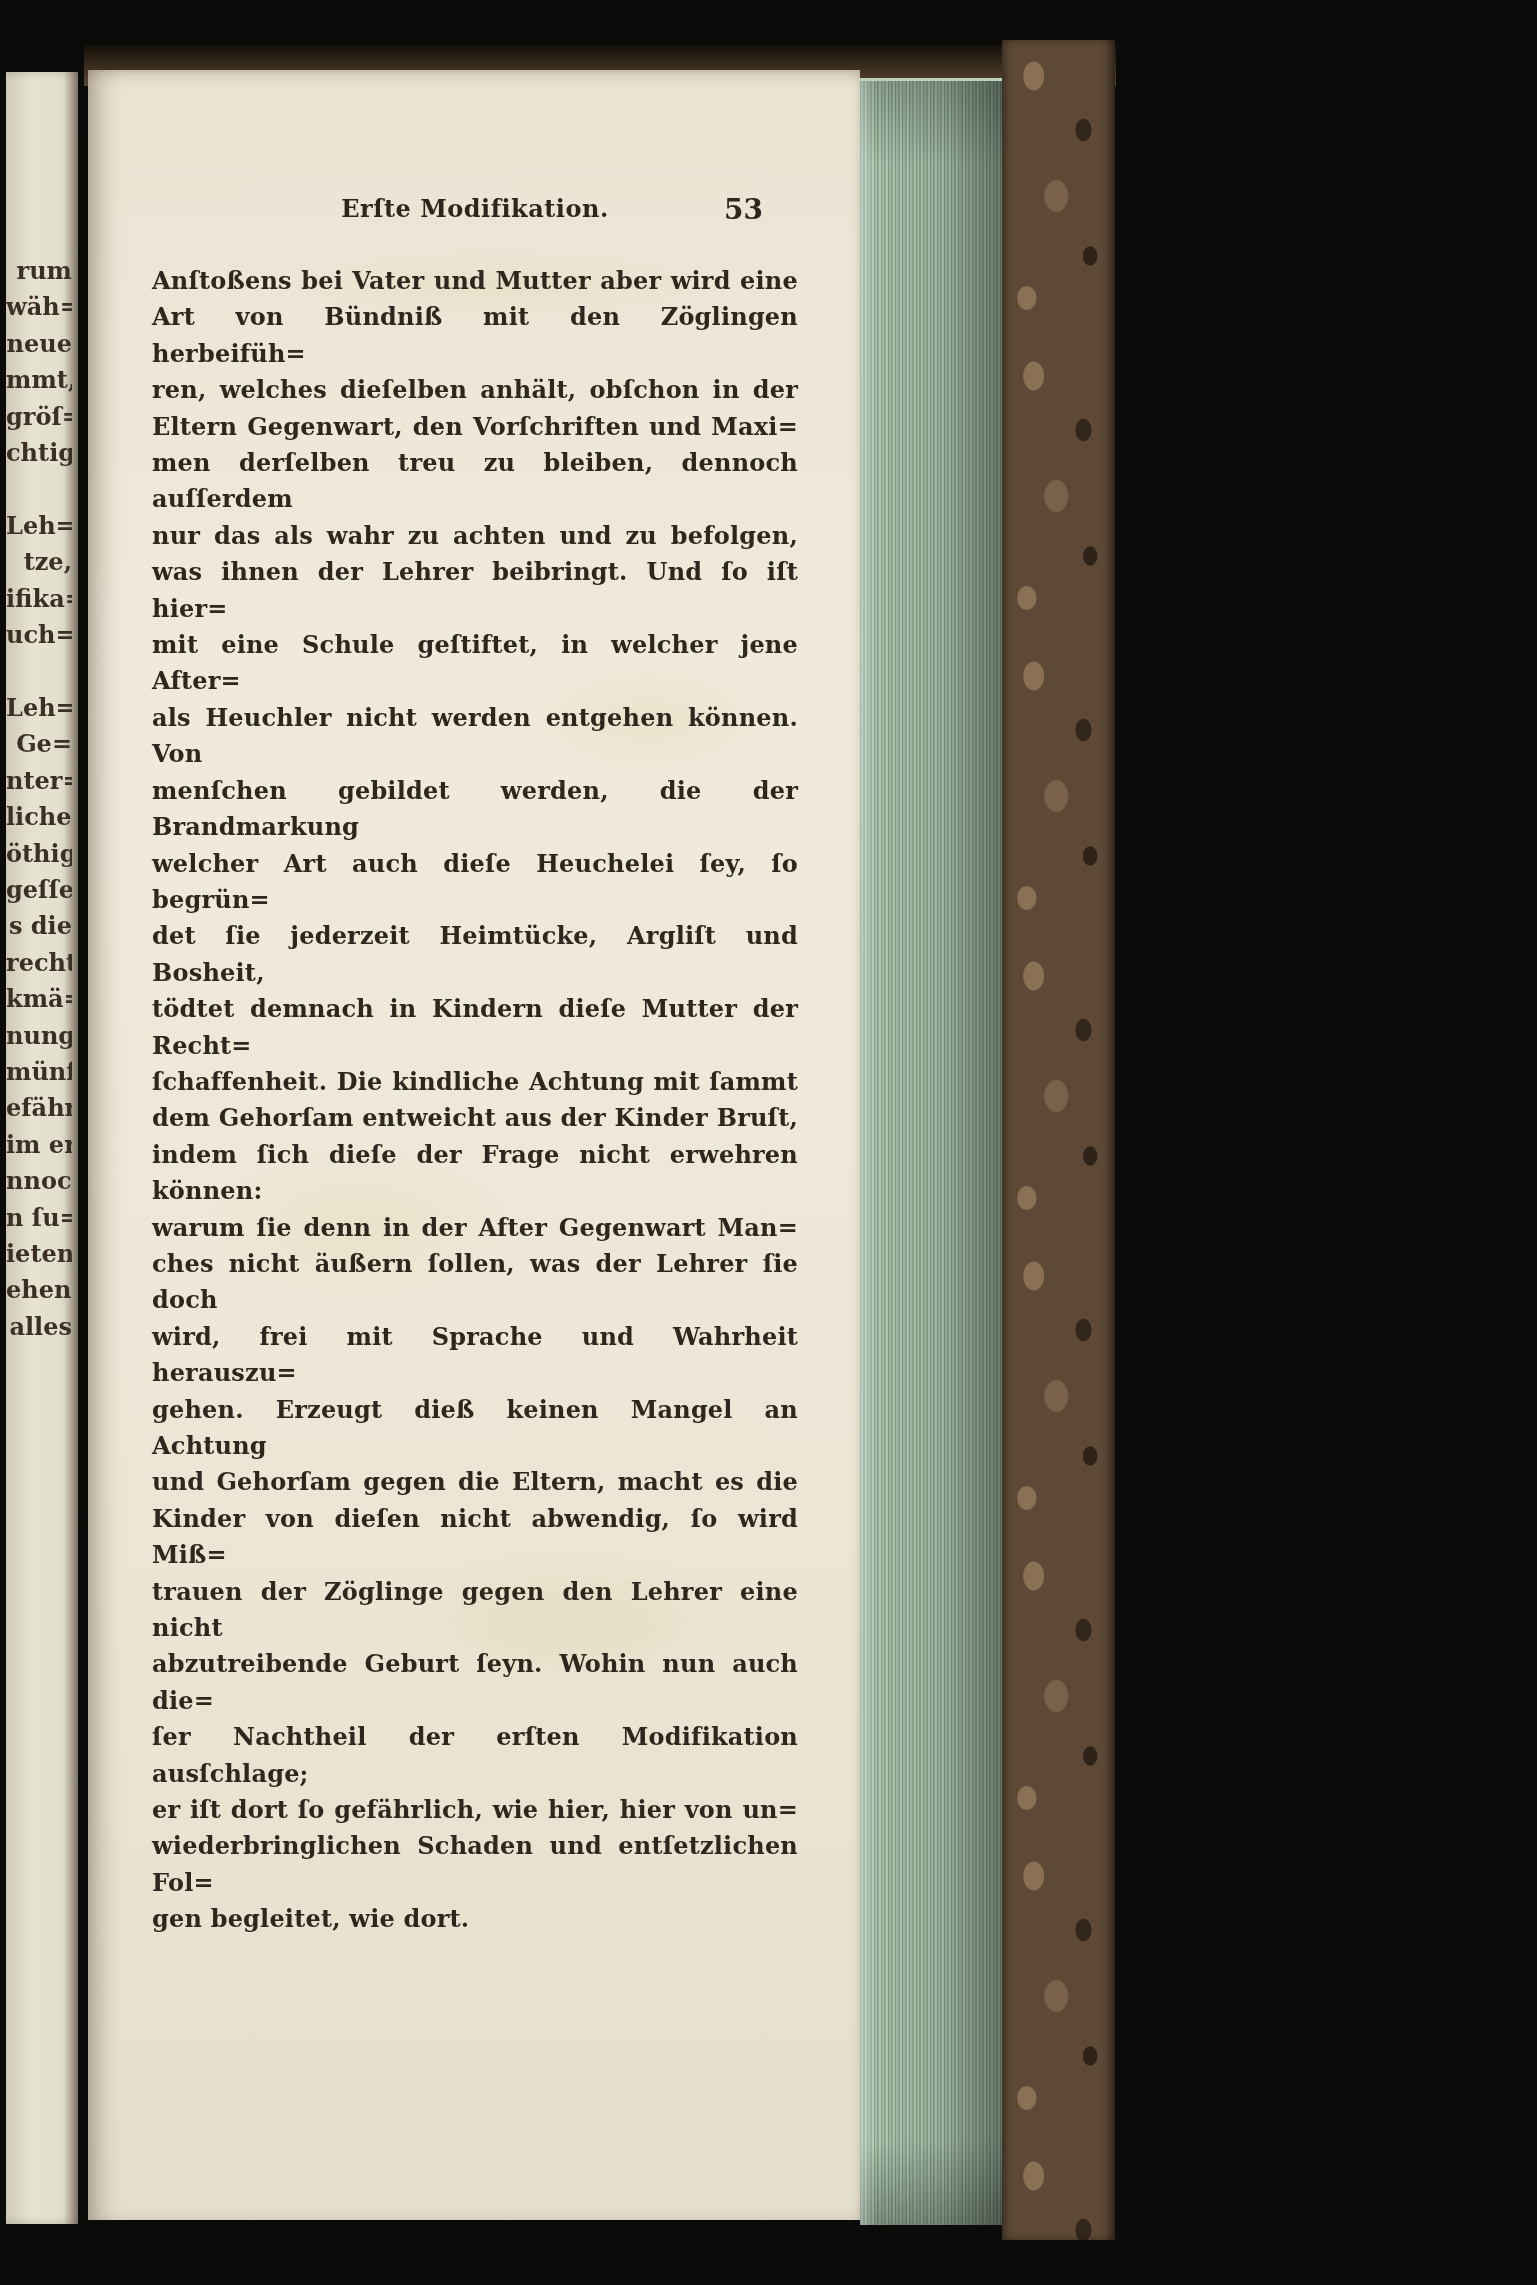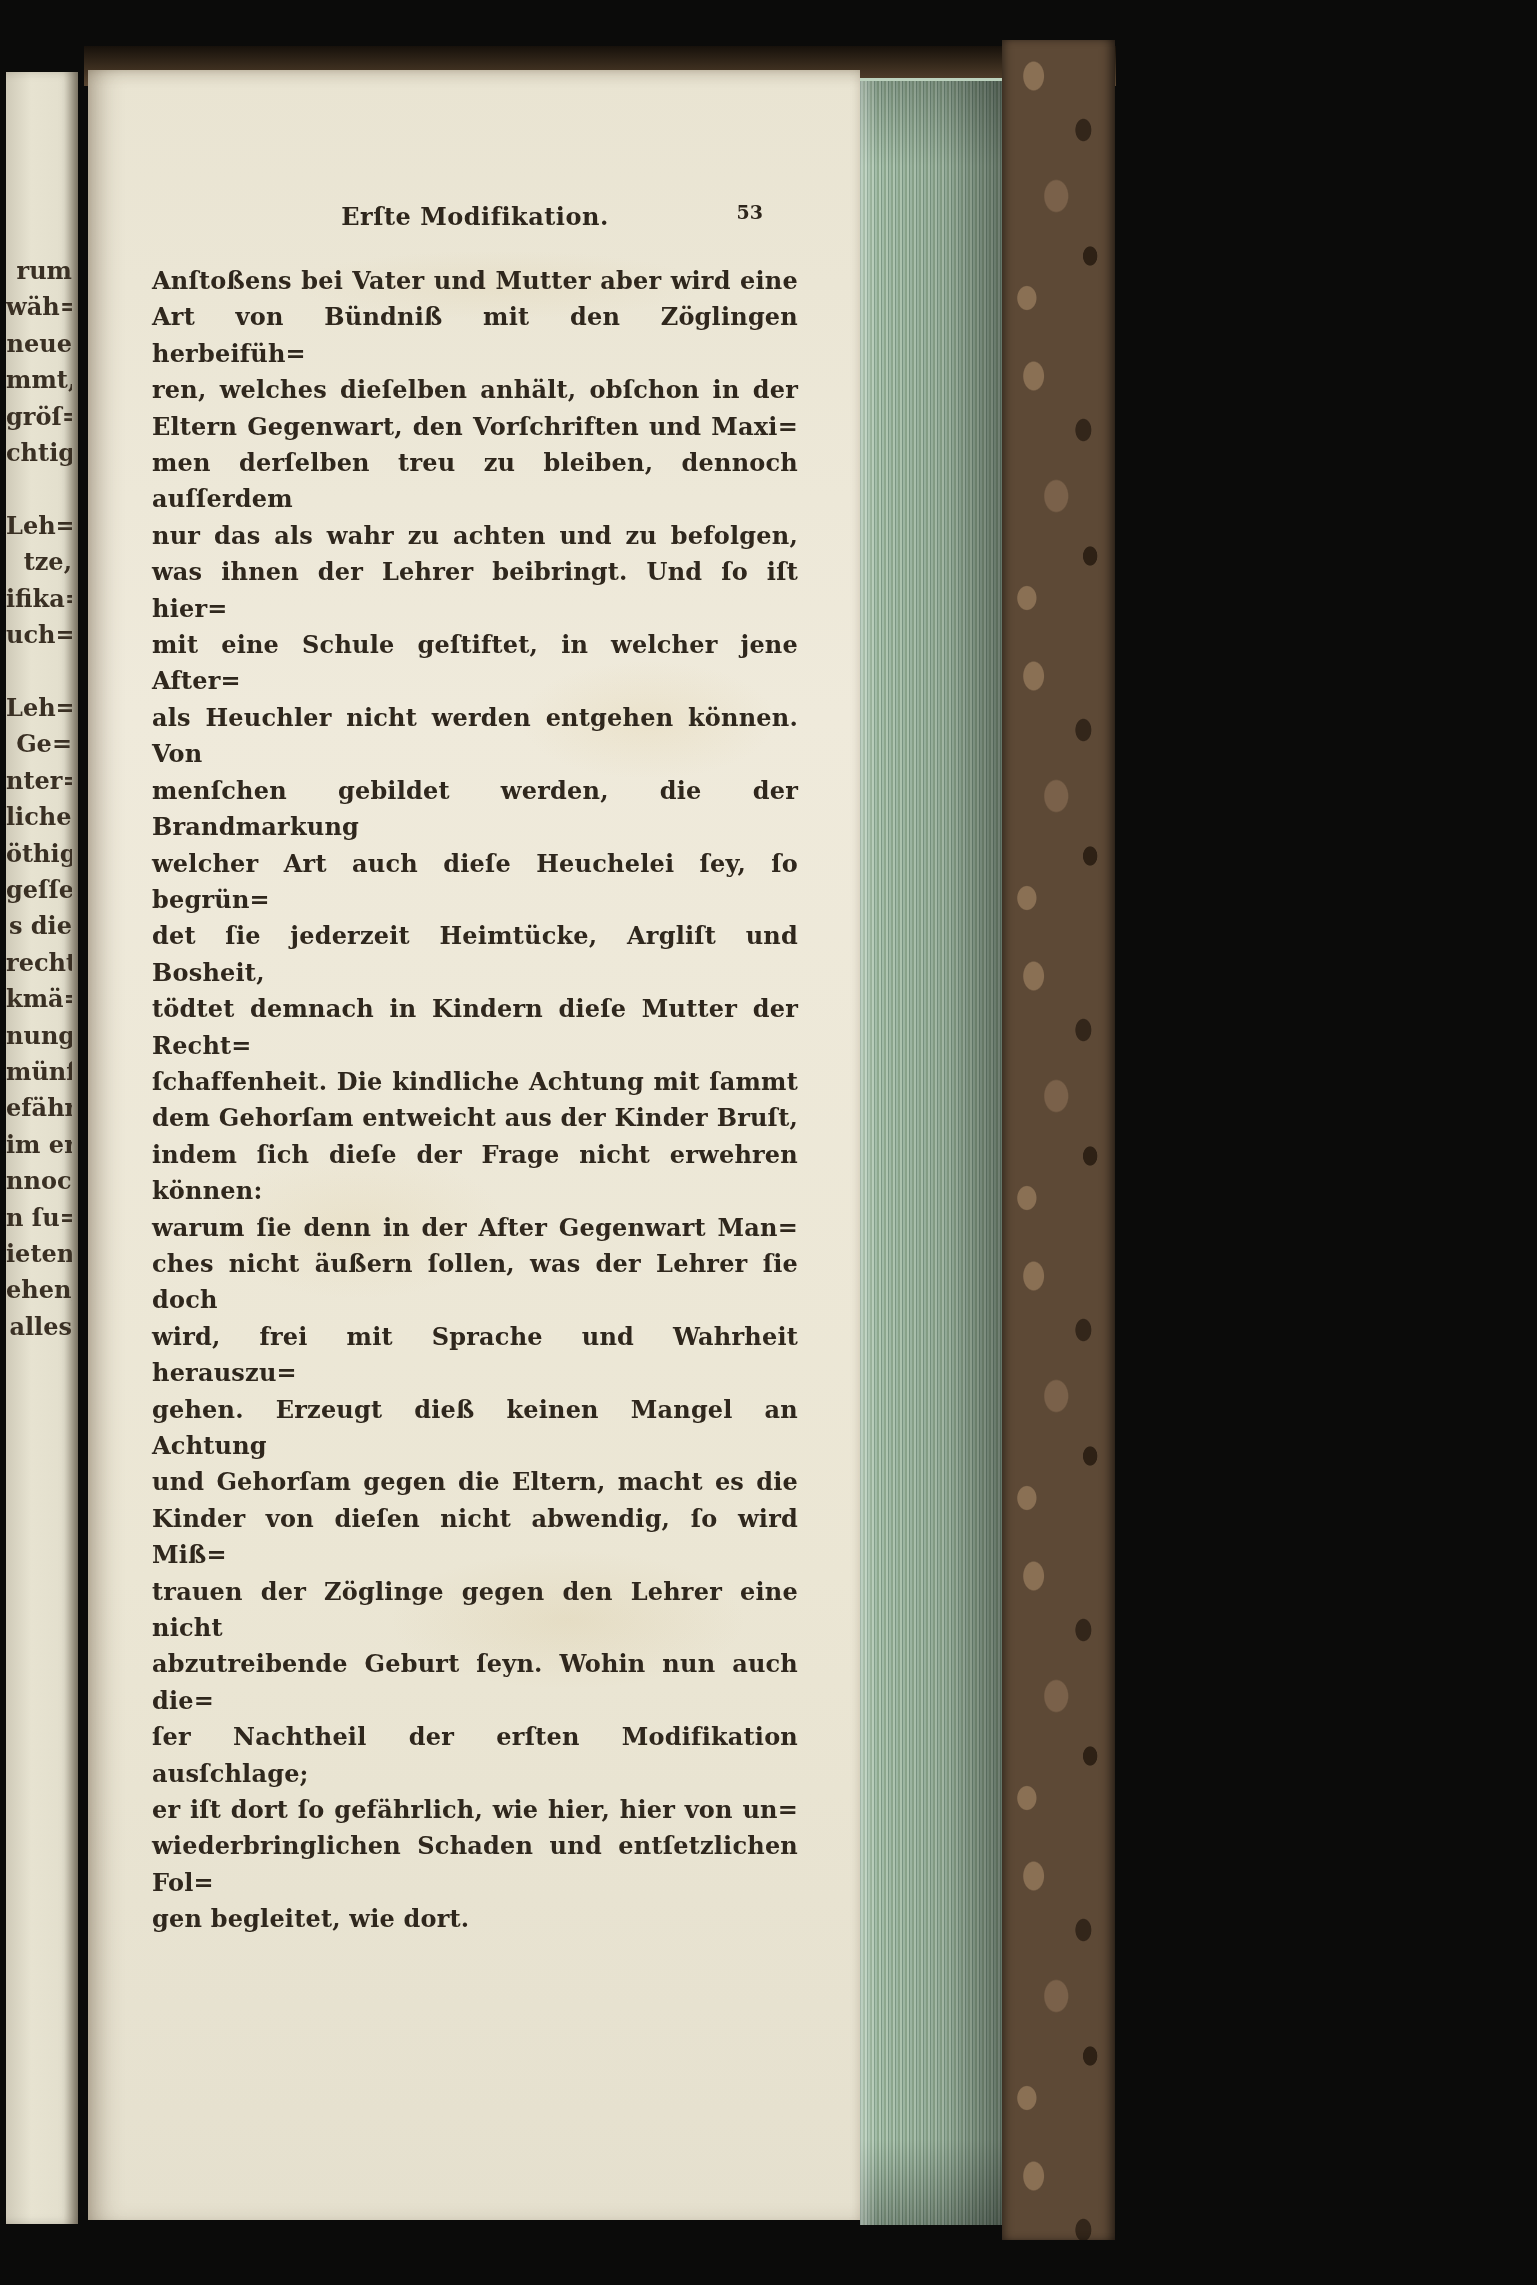"Erſte Modifikation." .header-row { top: 132px -> 124px }
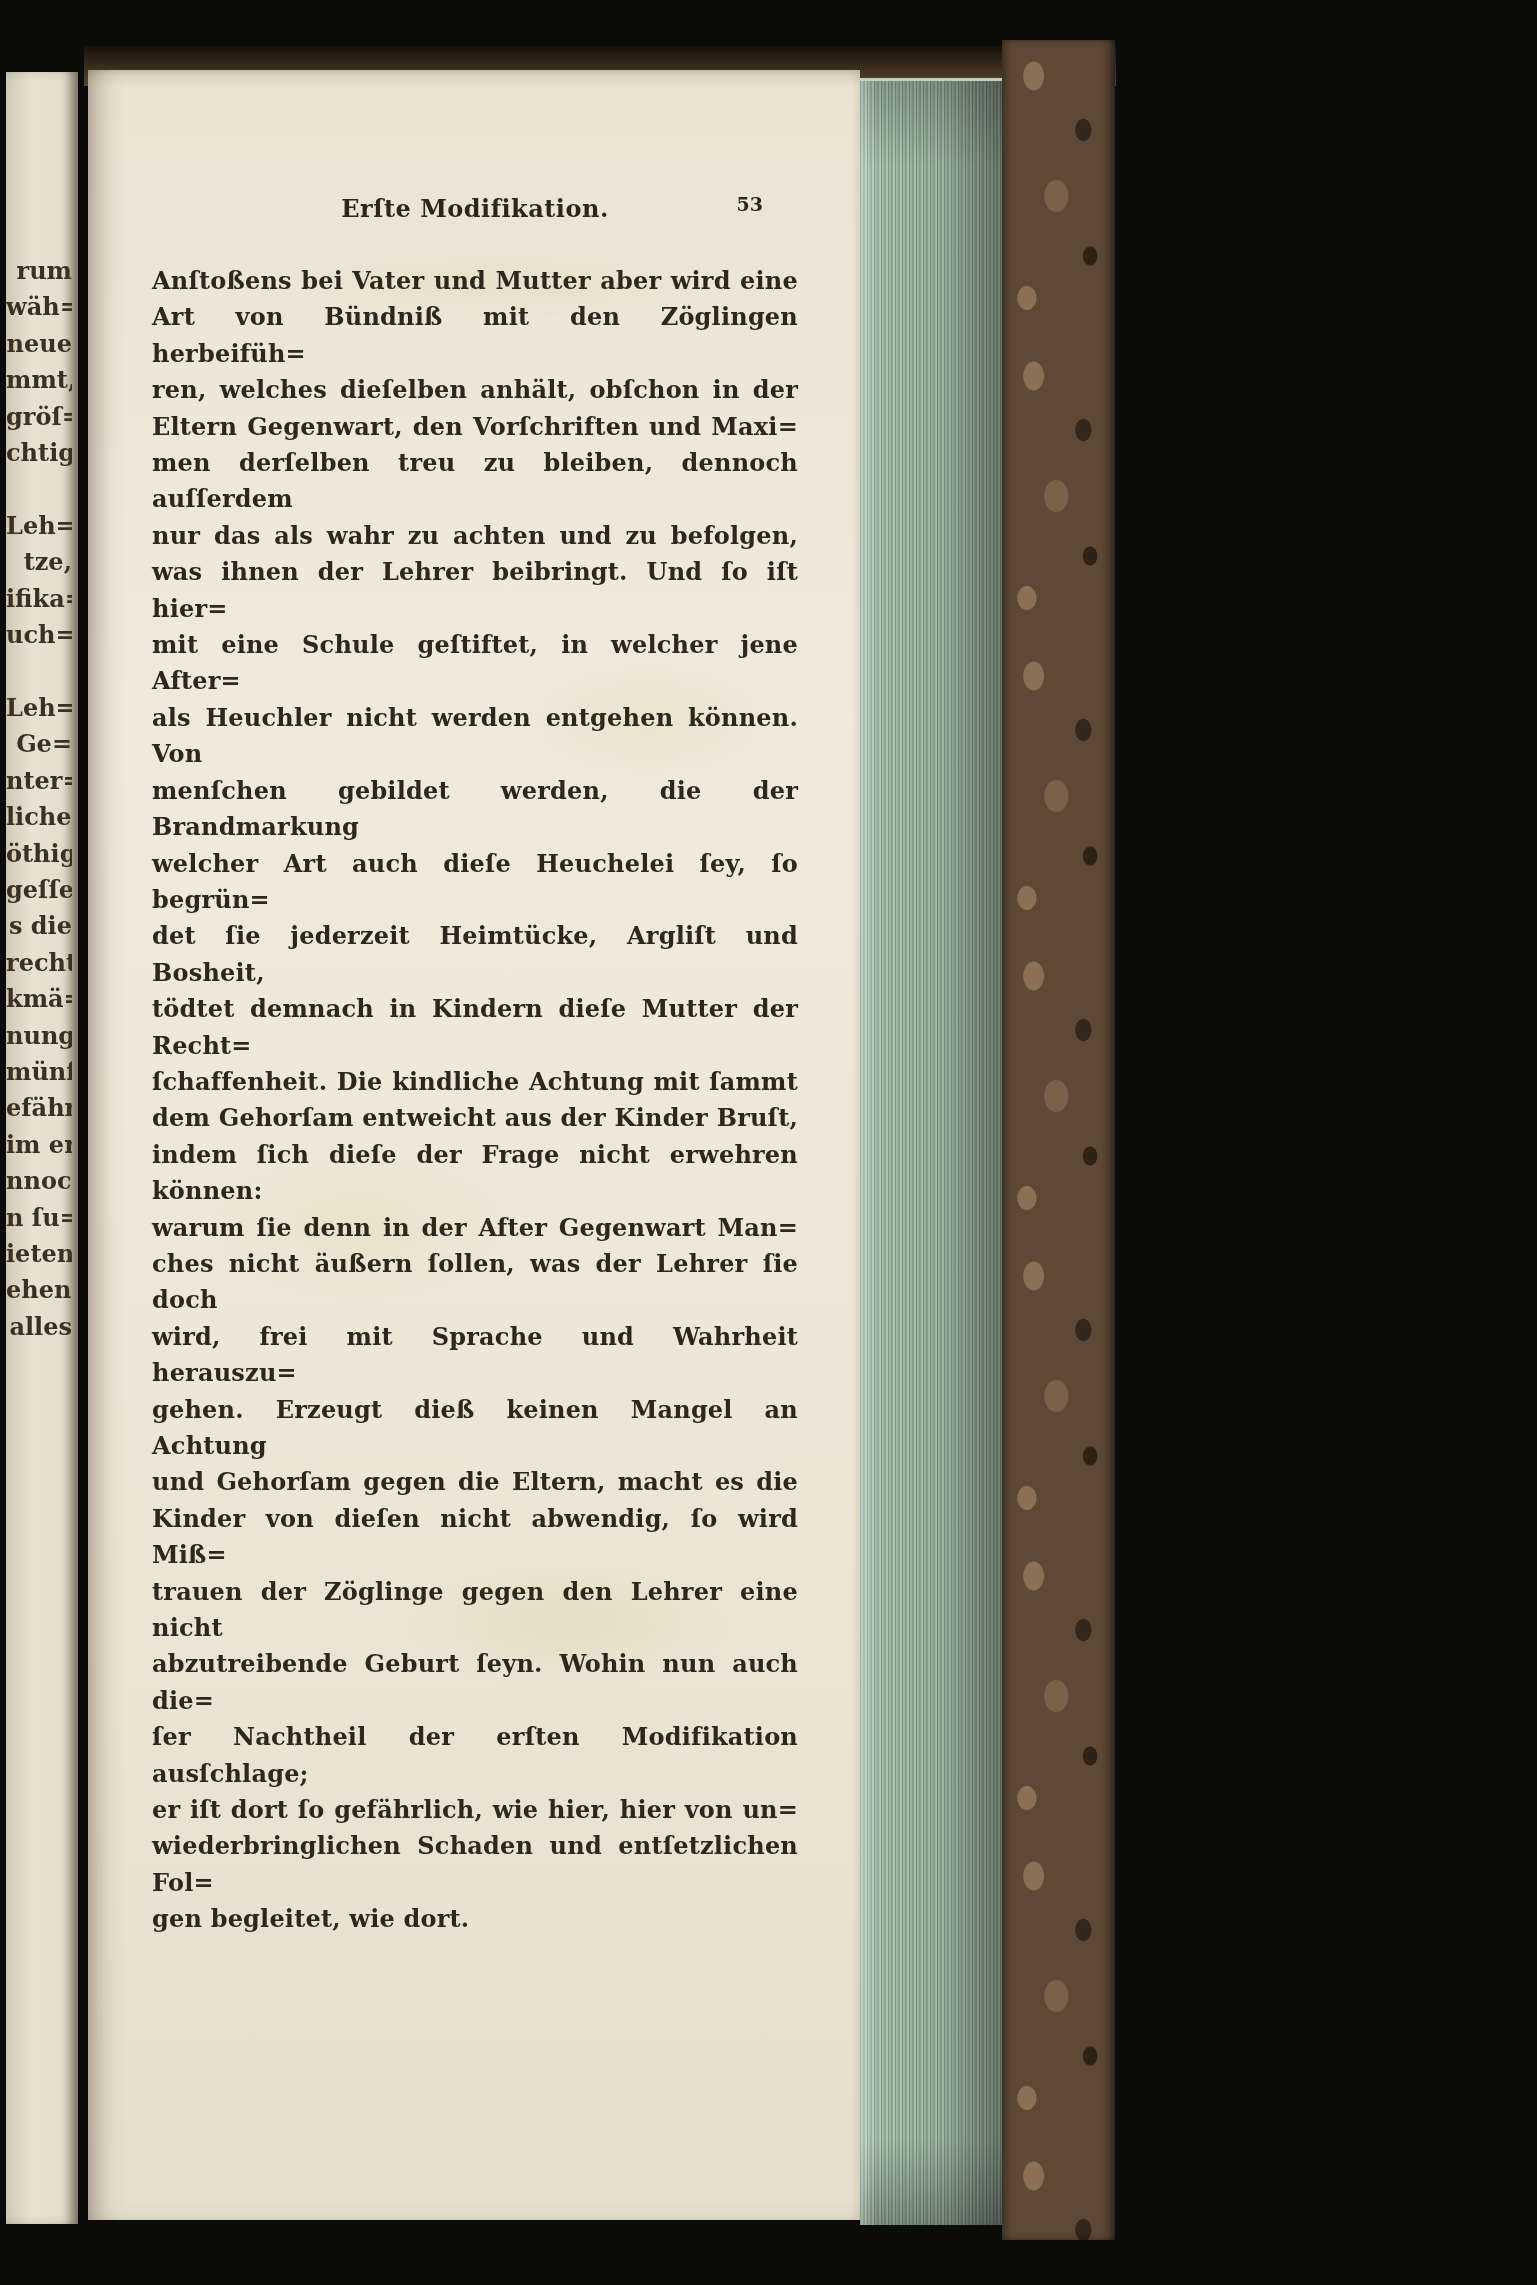"53" .page-number { font-size: 19px -> 28px }
